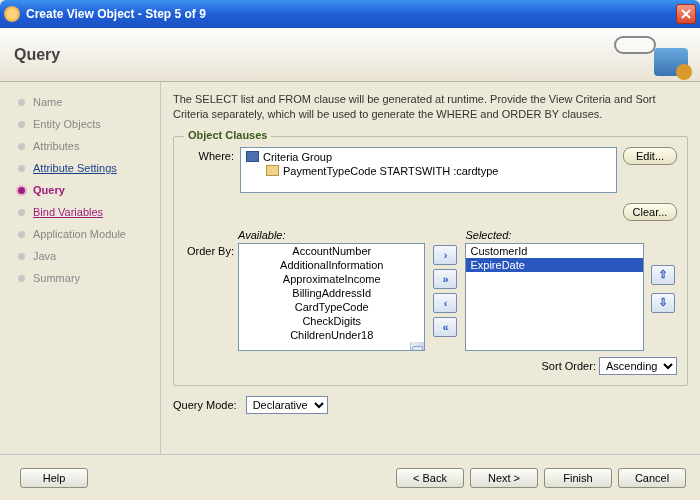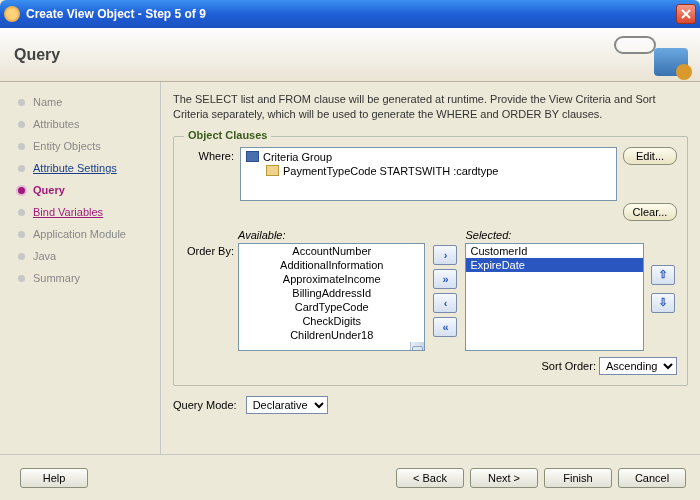"Attributes" div.nav-item { order: before "Entity Objects" -> after "Entity Objects" }
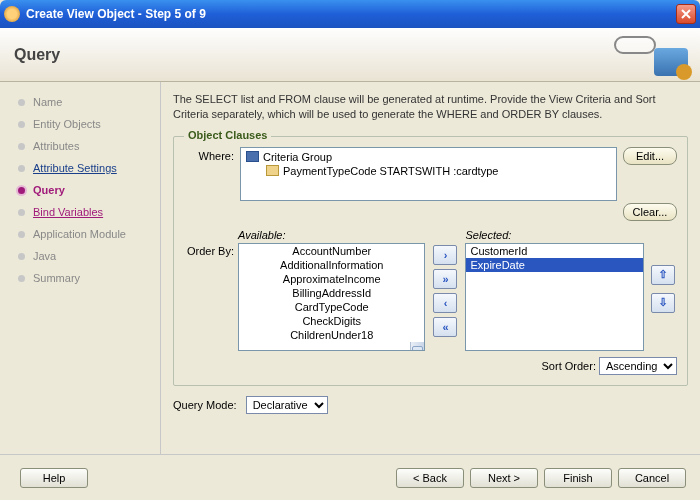"Criteria Group" .tree-box { height: 54px -> 46px }
